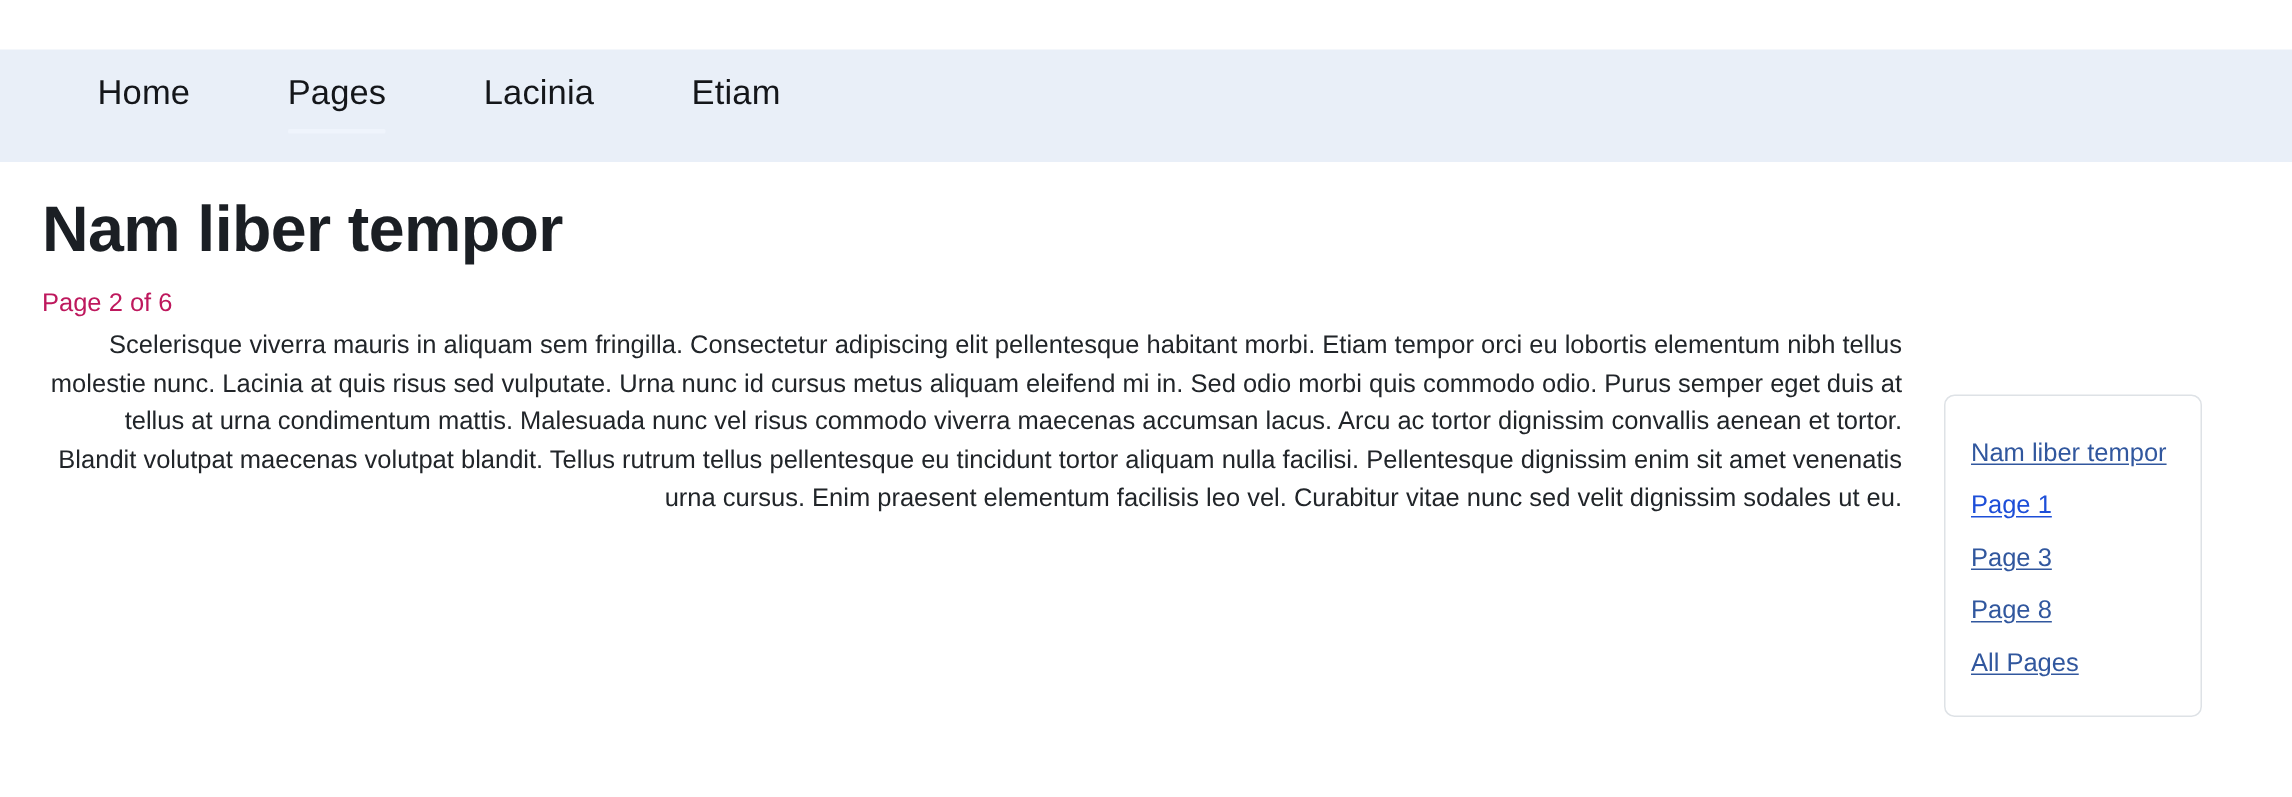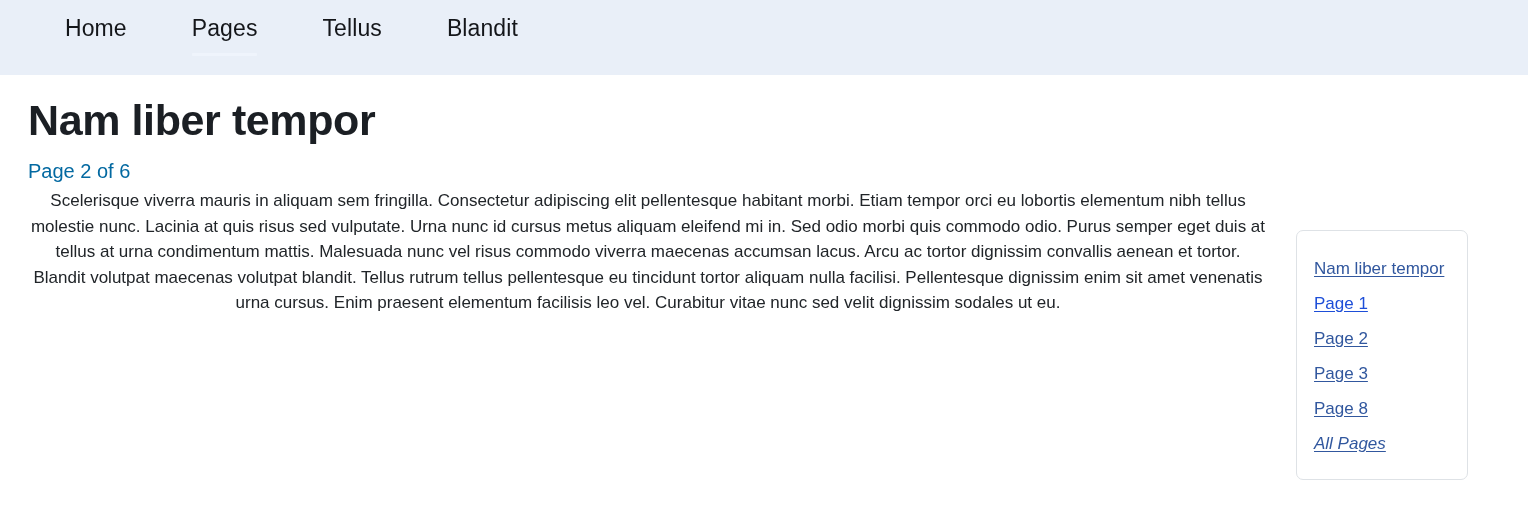"Home" .navbar { margin-top: none -> 33px }
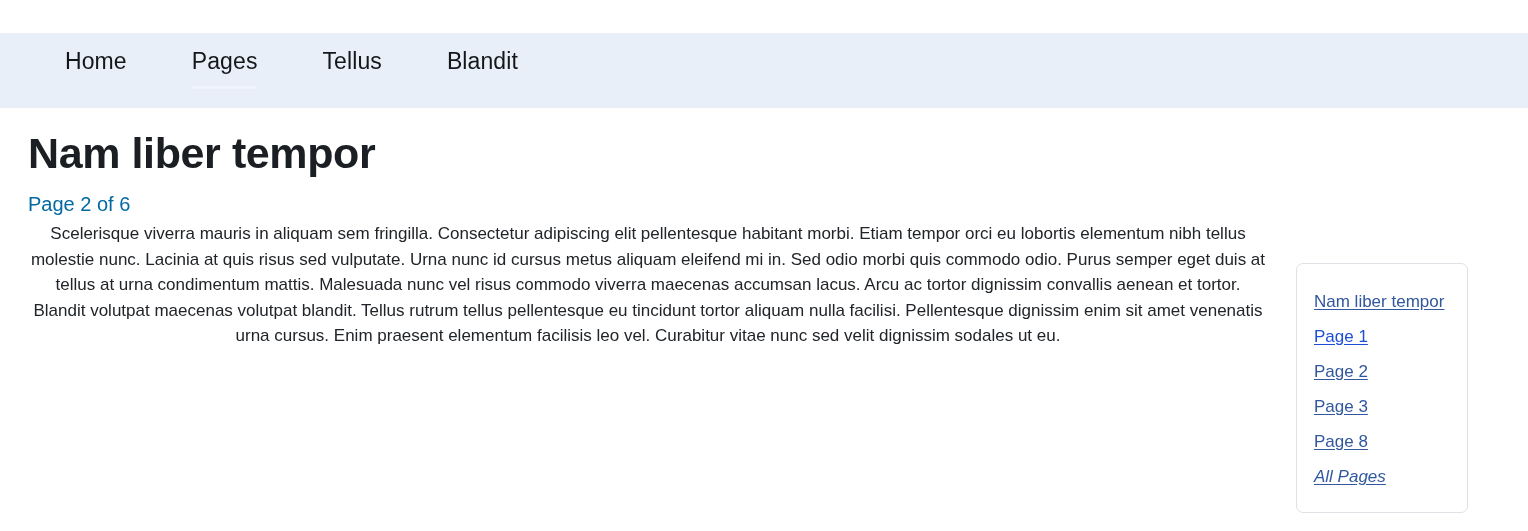"Tellus" a.nav-link { text: Tellus -> Lacinia }
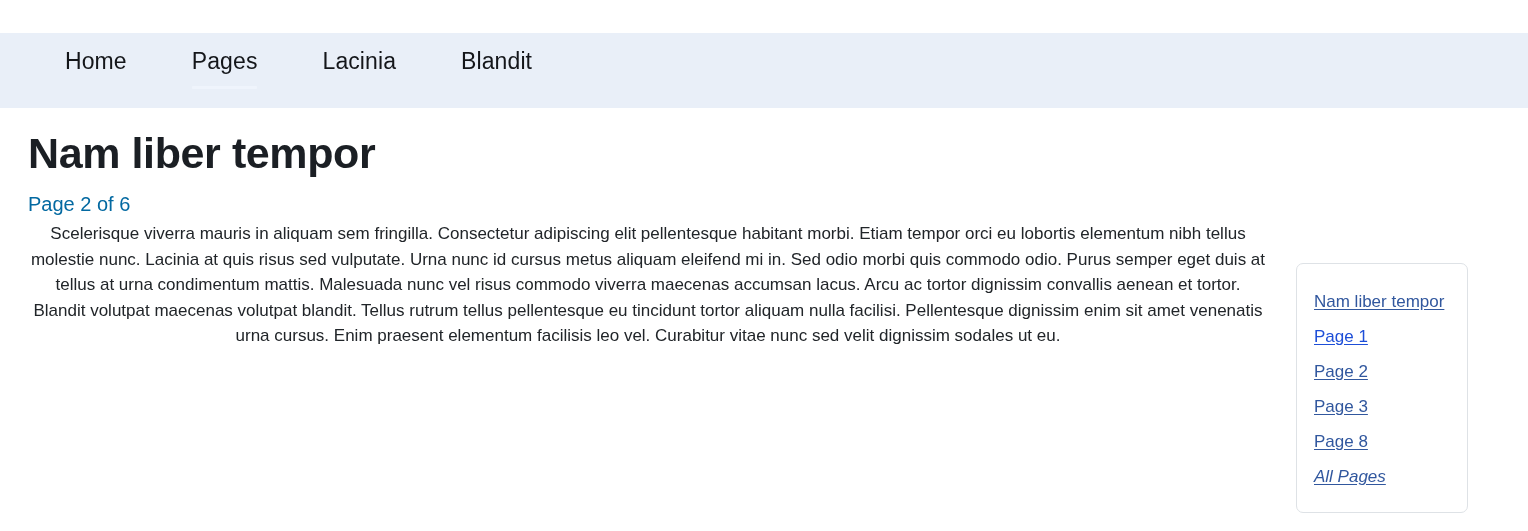"Blandit" a.nav-link { text: Blandit -> Etiam }
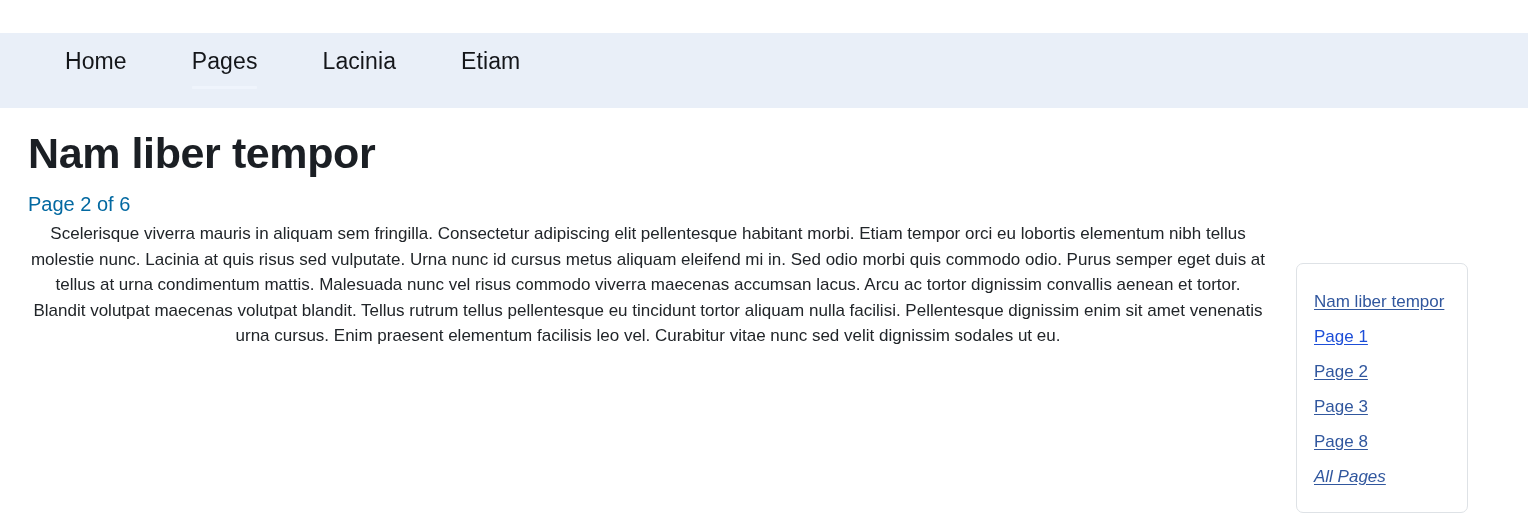"Page 2 of 6" .page-counter { color: #0369a1 -> #be185d; font-size: 20px -> 17px }
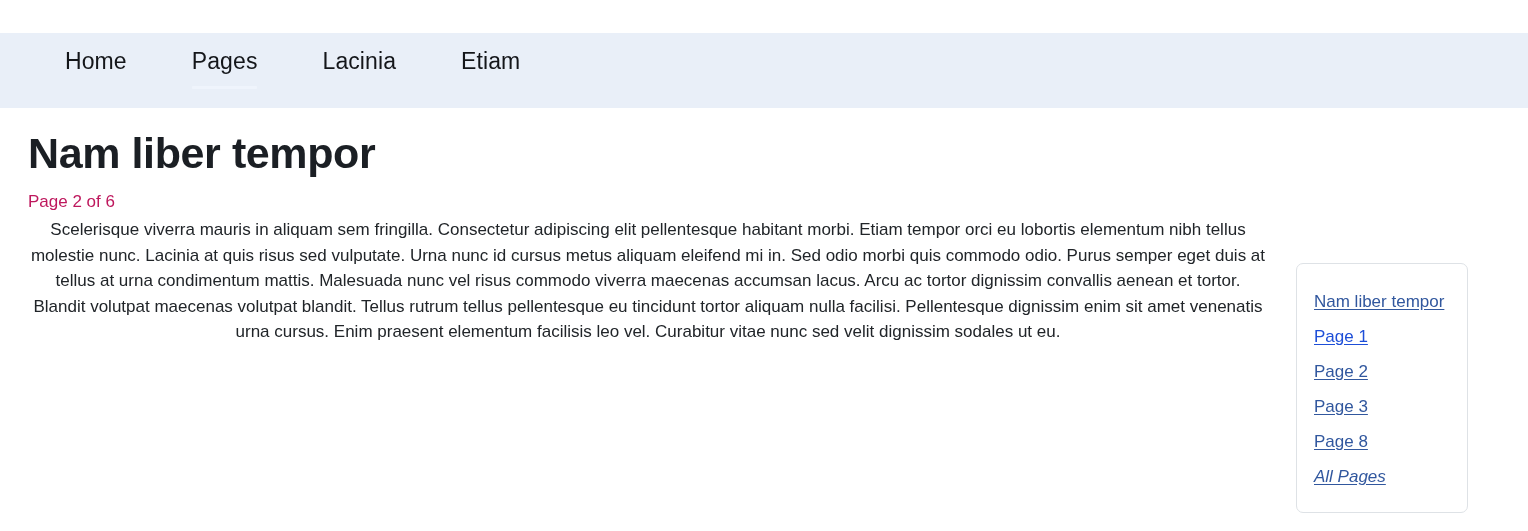"Scelerisque viverra mauris in aliquam" .body-text { text-align: center -> right }
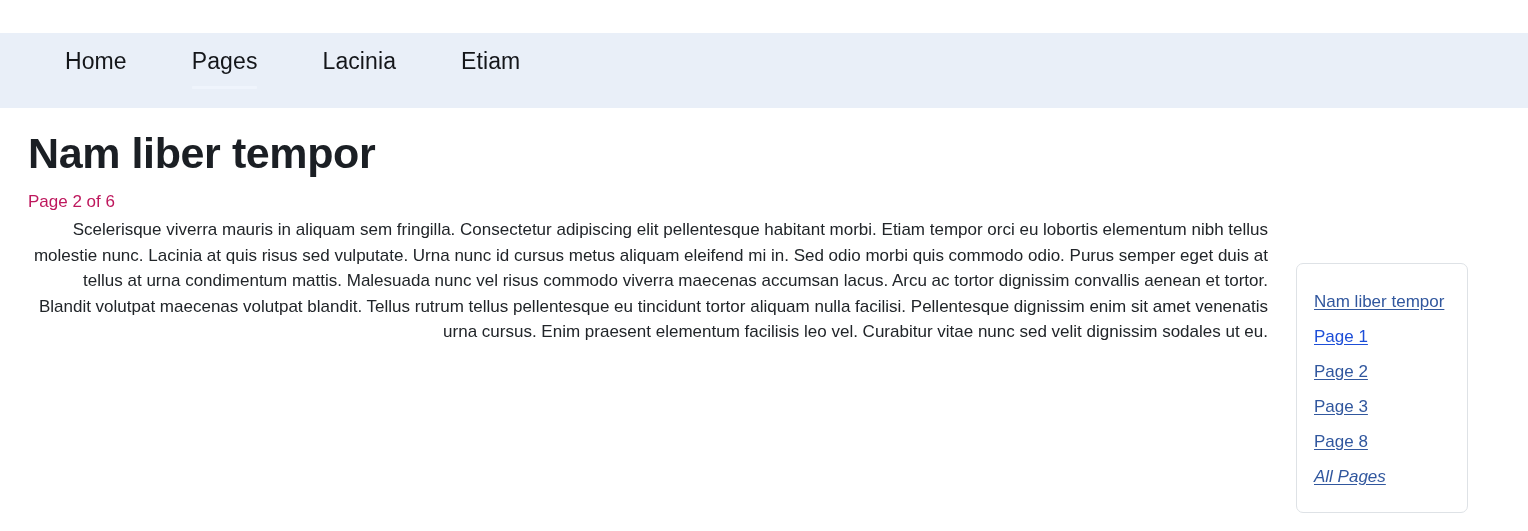"Page 2" li { html: <li> <a>Page 2</a> </li> -> none }
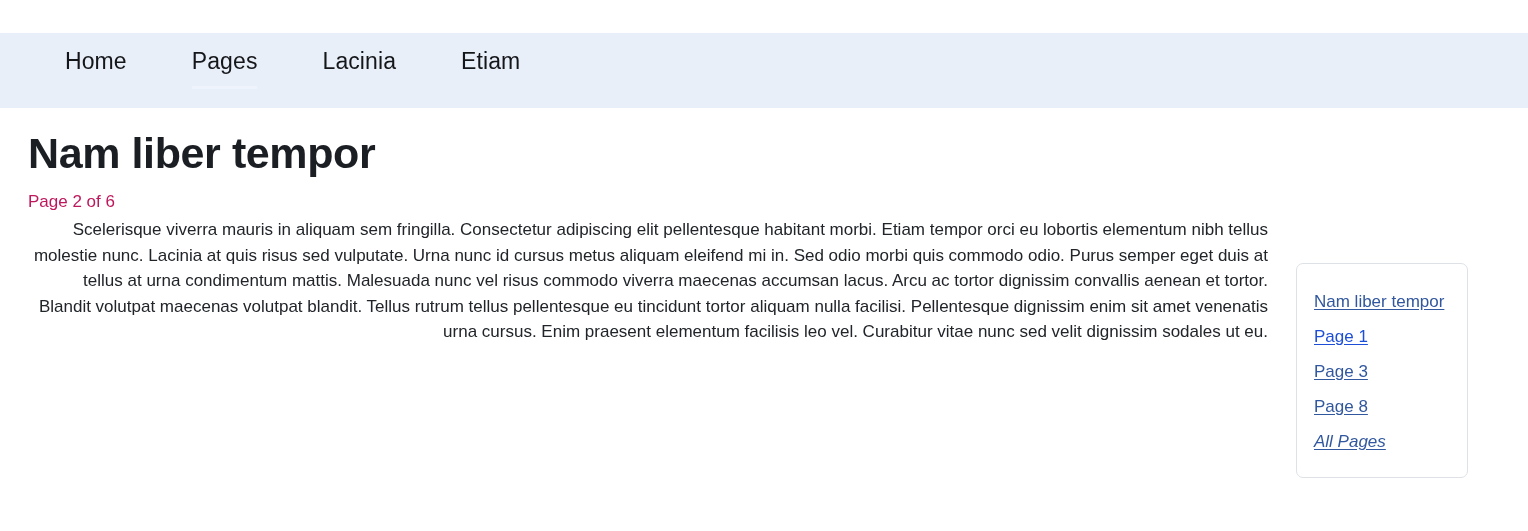"All Pages" .sidebar-list li:last-child { font-style: italic -> none }
